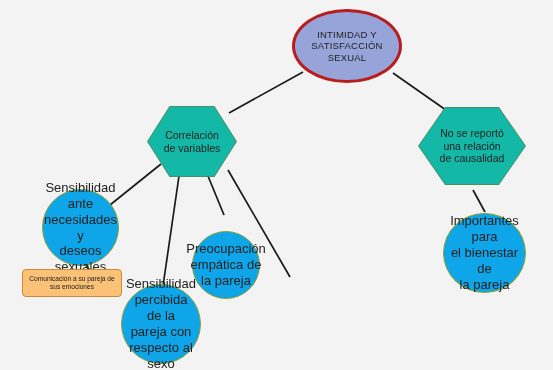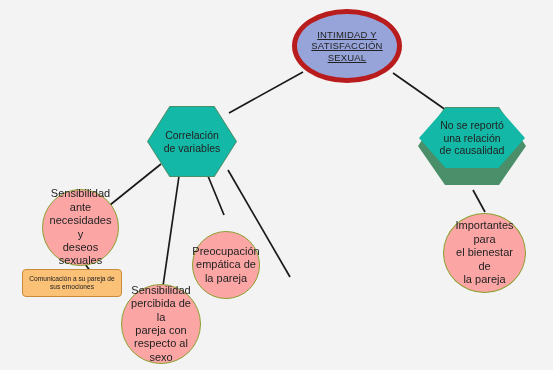"INTIMIDAD Y" .node-root { border: 5px solid #b91c1c -> 3px solid #b91c1c; text-decoration: underline -> none }
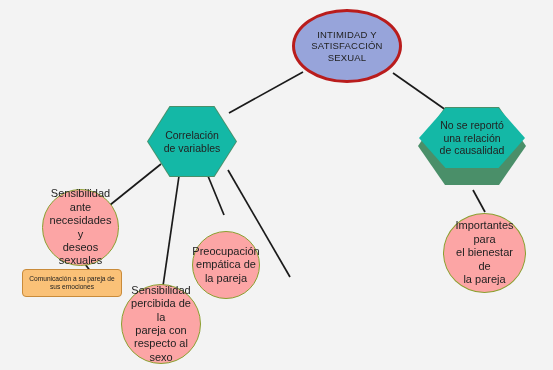"No se reportó" div.node { height: 60px -> 76px }
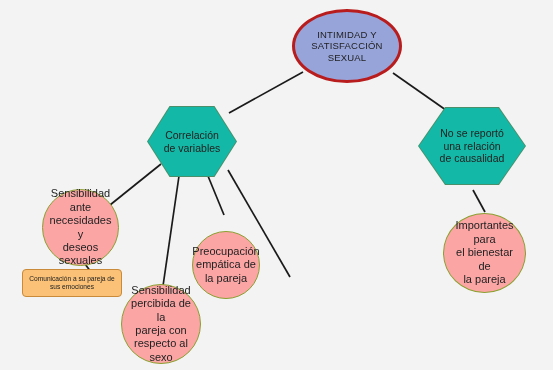"Sensibilidad" .circle { background: #fca5a5 -> #0ea5e9; font-size: 11px -> 13px }
